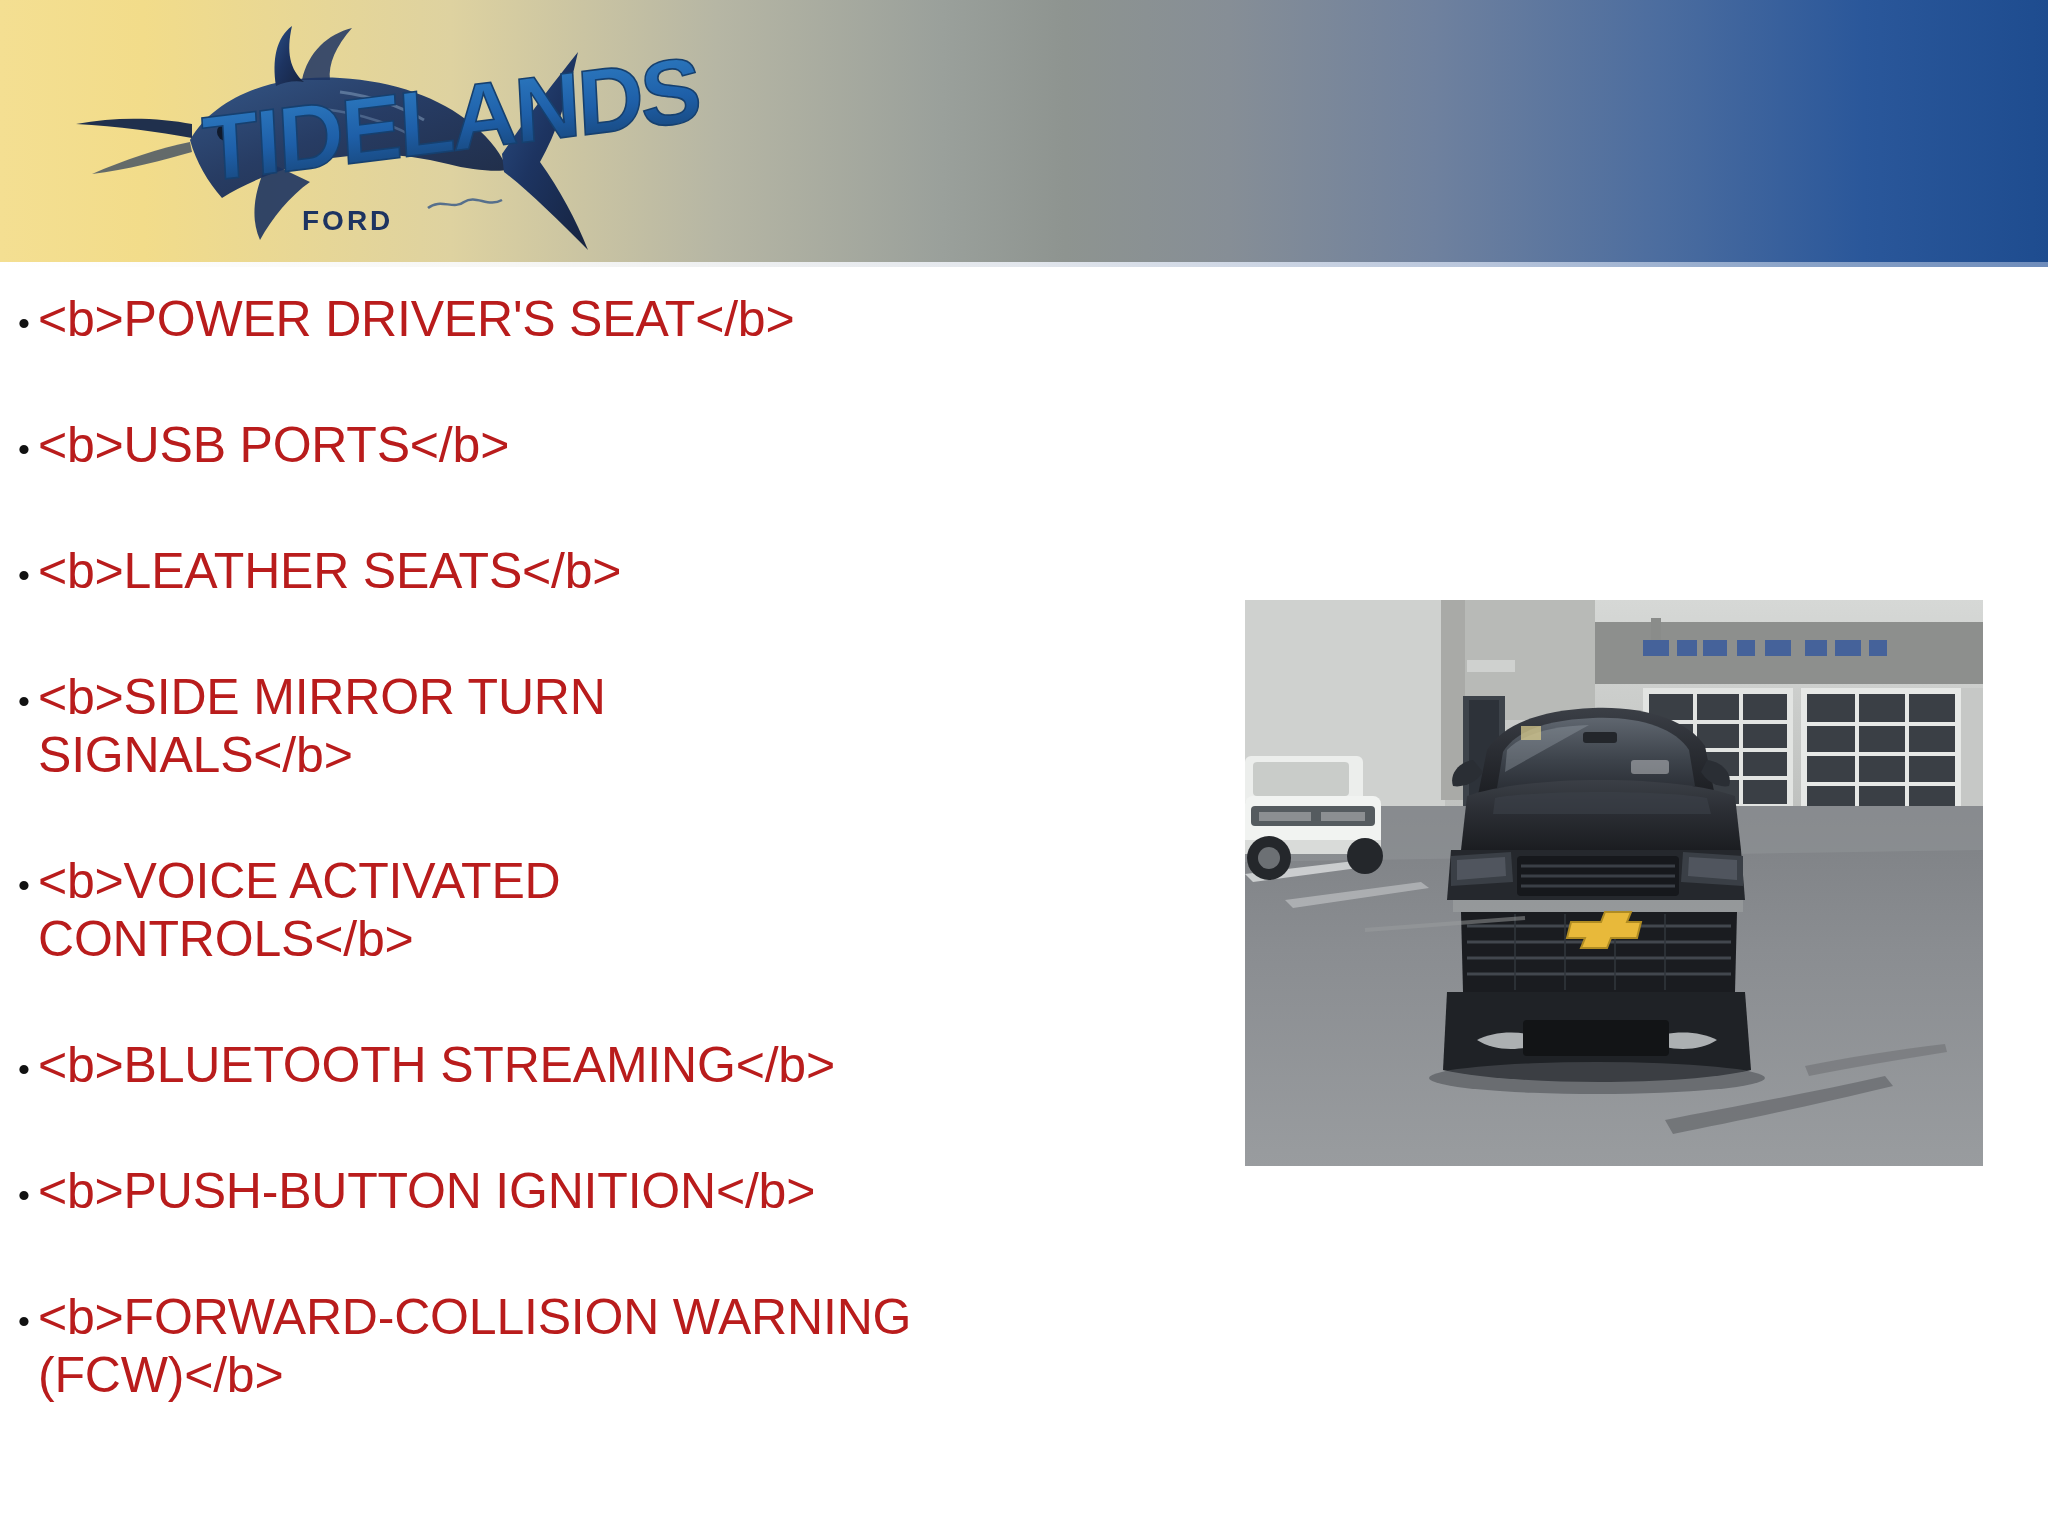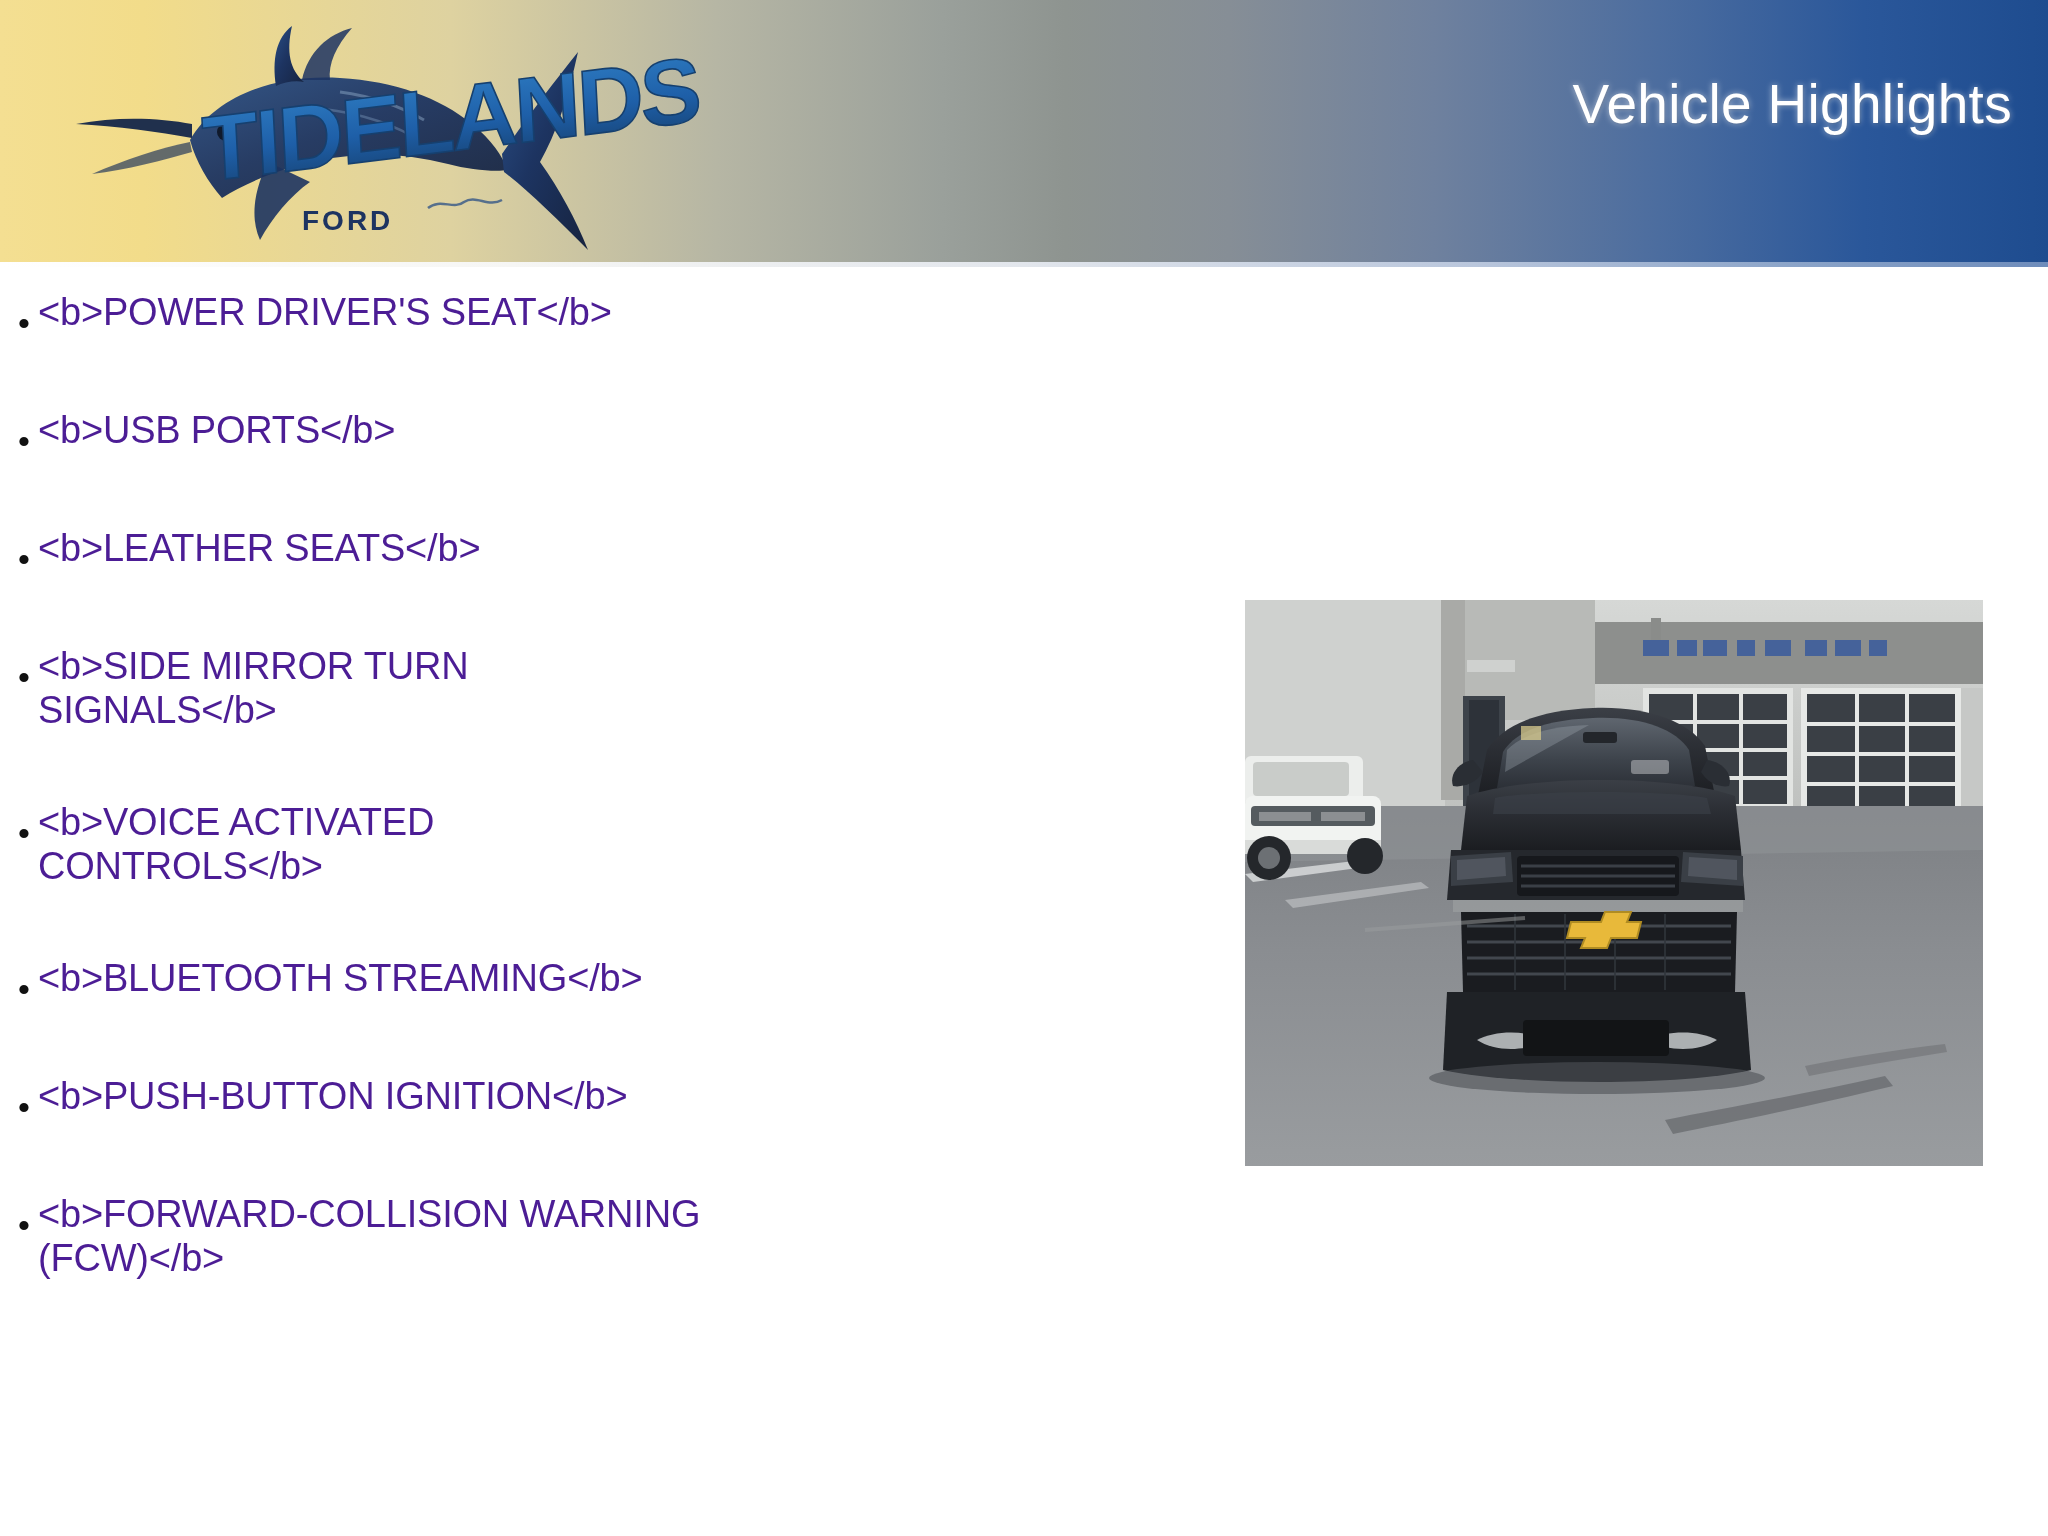"Vehicle Highlights" div { html: <div>Vehicle Highlights</div> -> none }
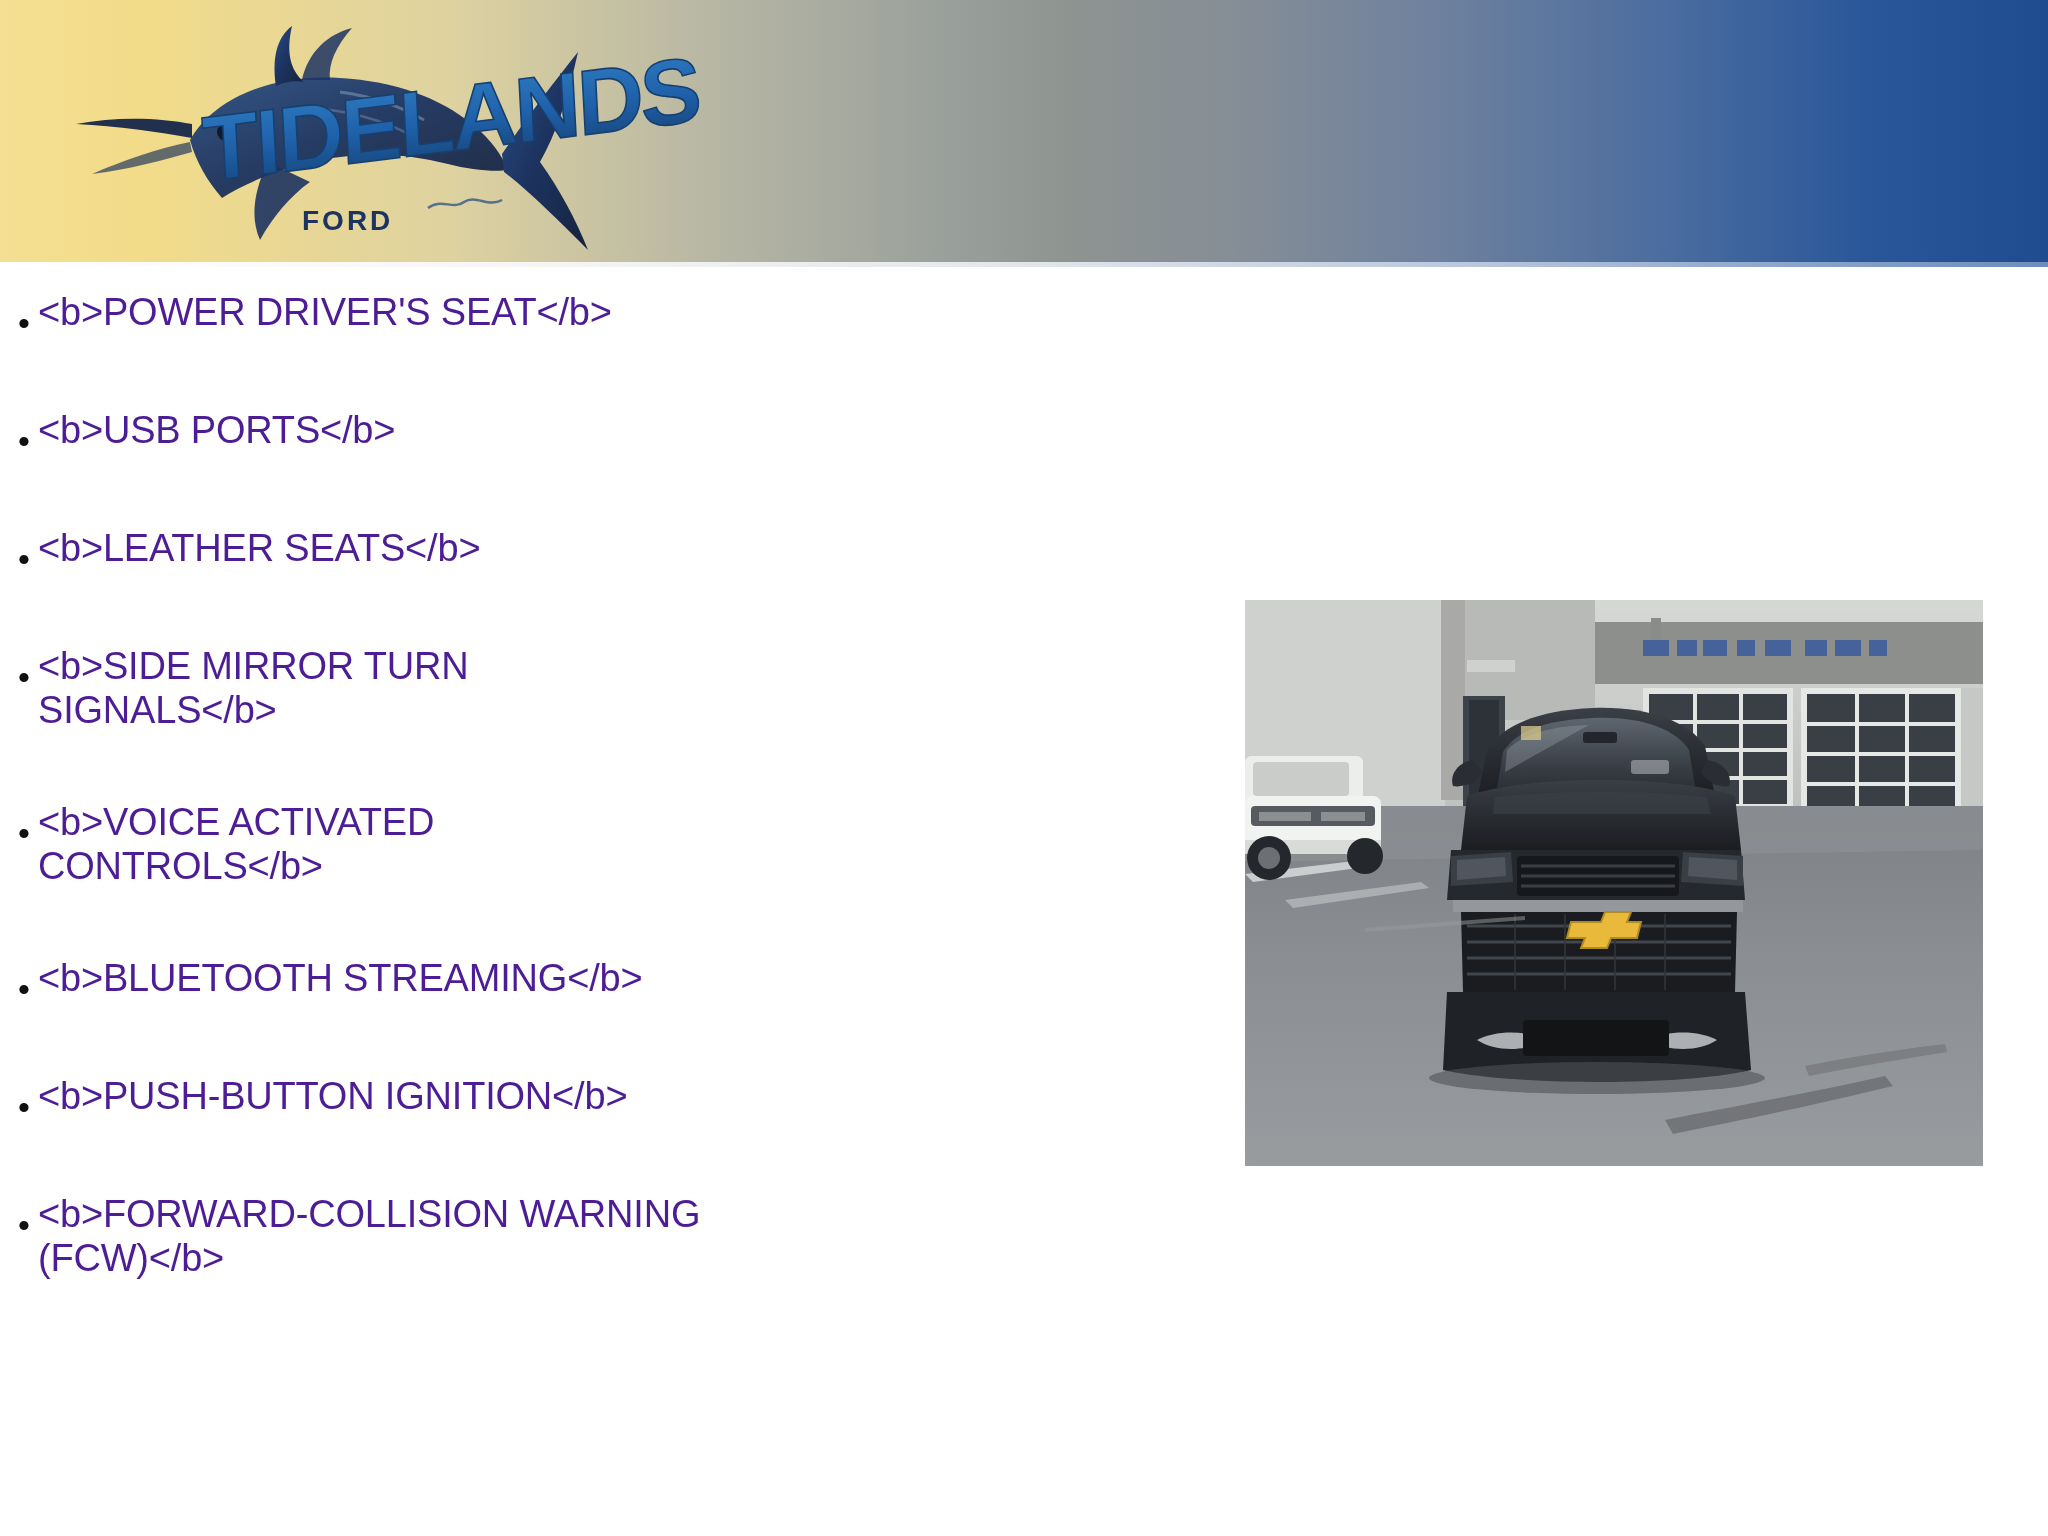"<b>POWER DRIVER'S SEAT</b>" .bullet-text { color: #4c1d95 -> #b91c1c; font-size: 38px -> 50px }
